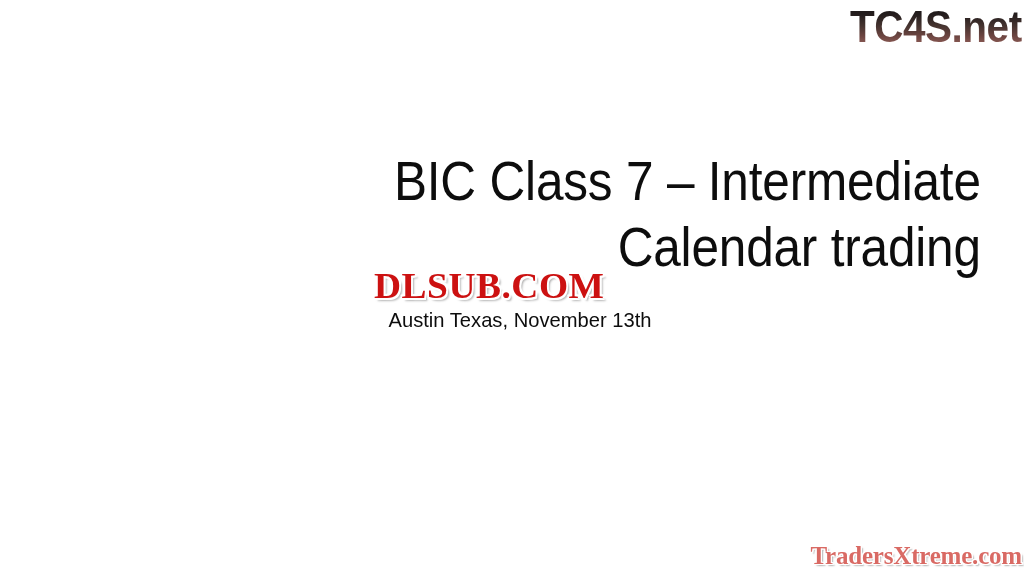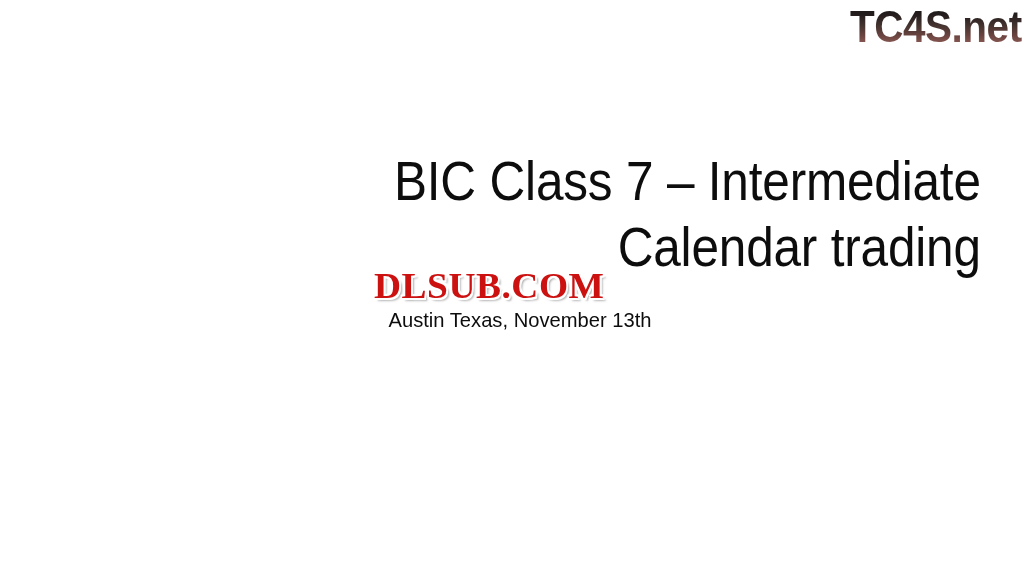"TradersXtreme.com" div.tx-logo { html: none -> <div>TradersXtreme.com</div> }
